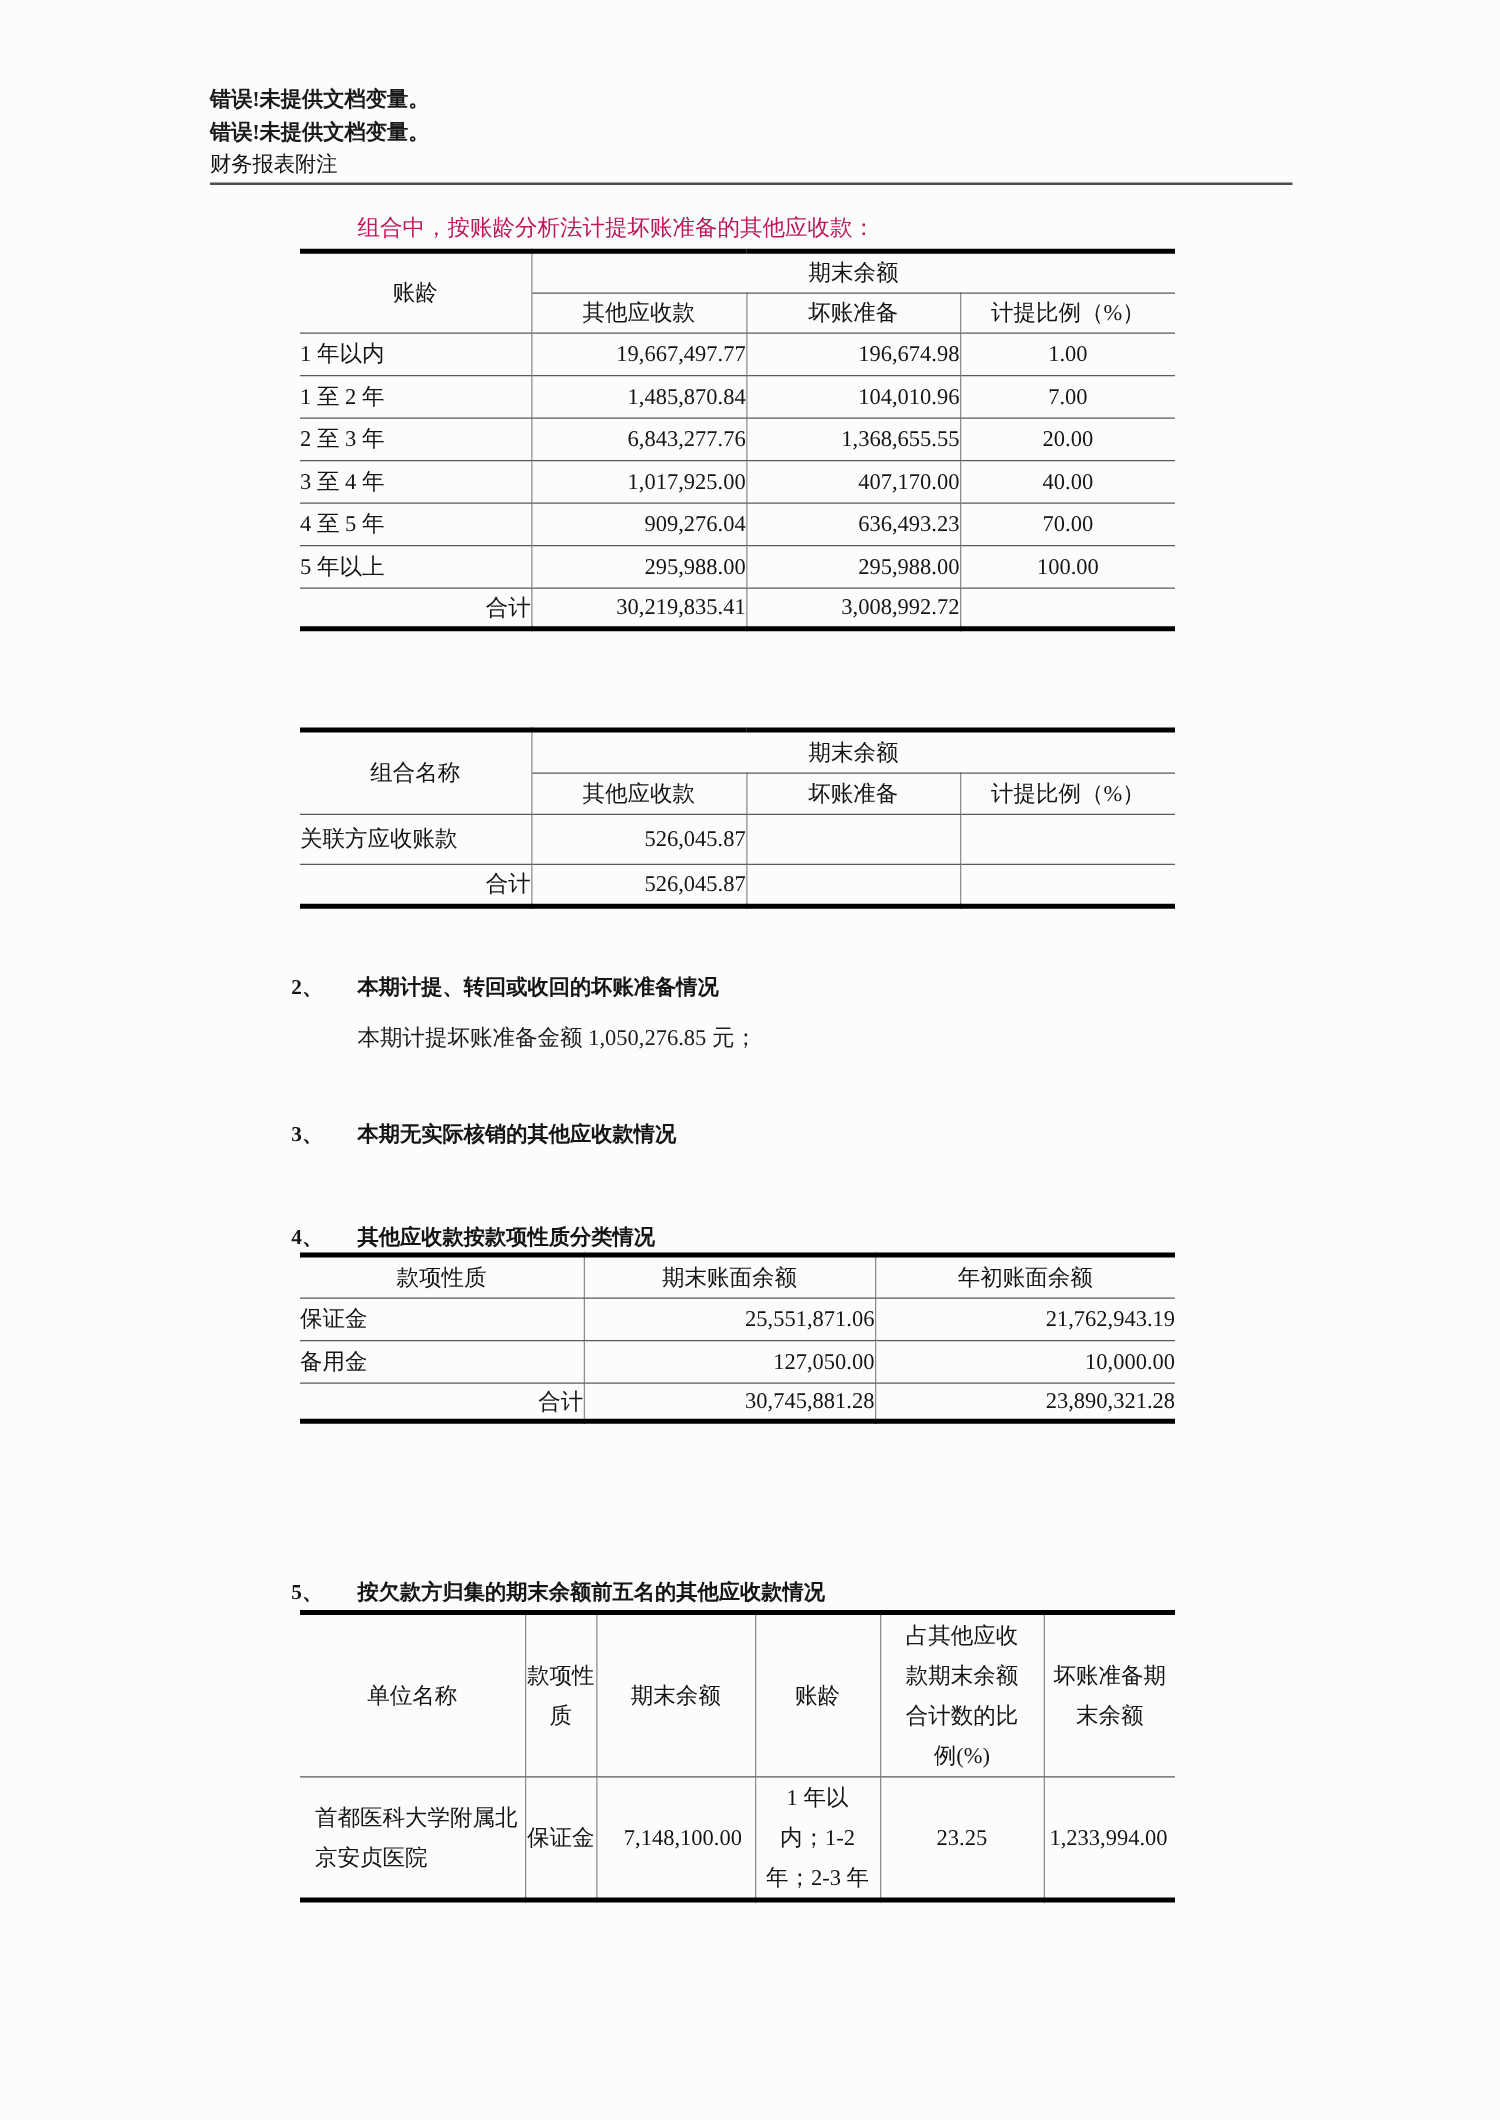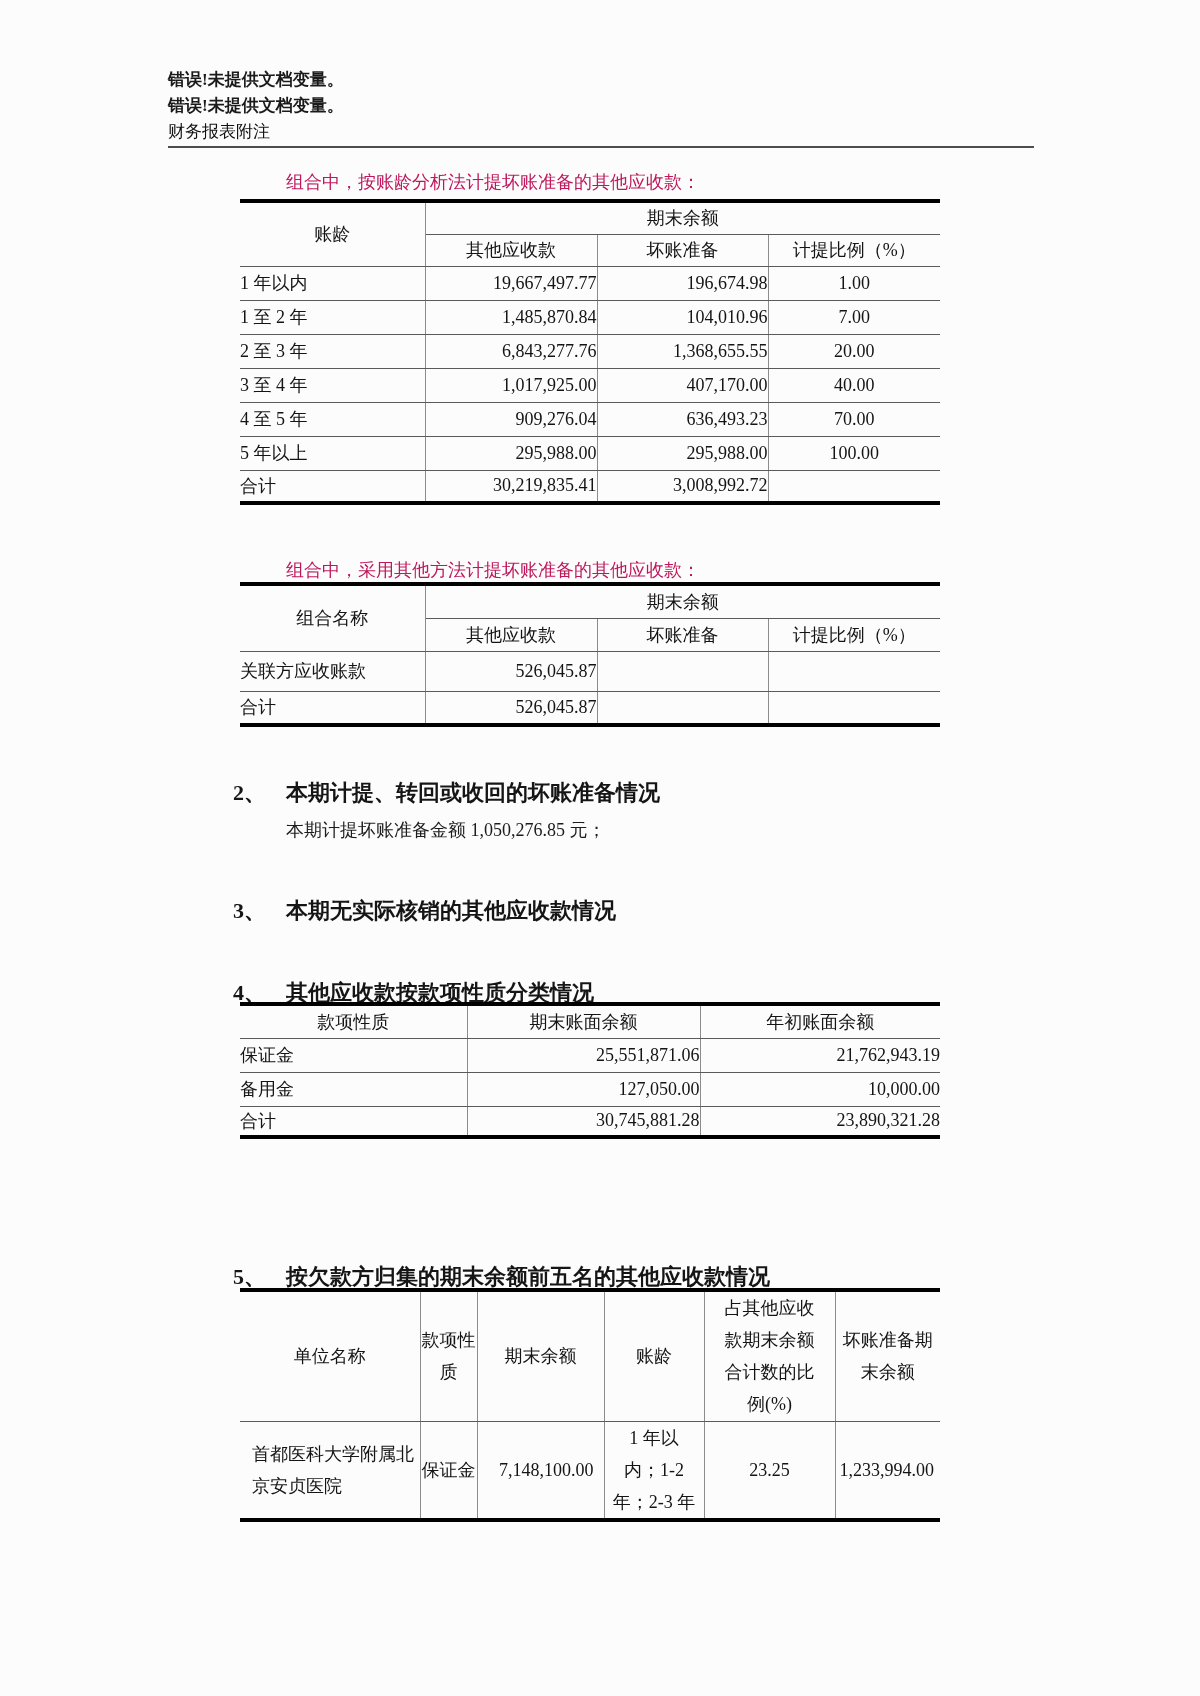"合计" .tot { text-align: left -> right }
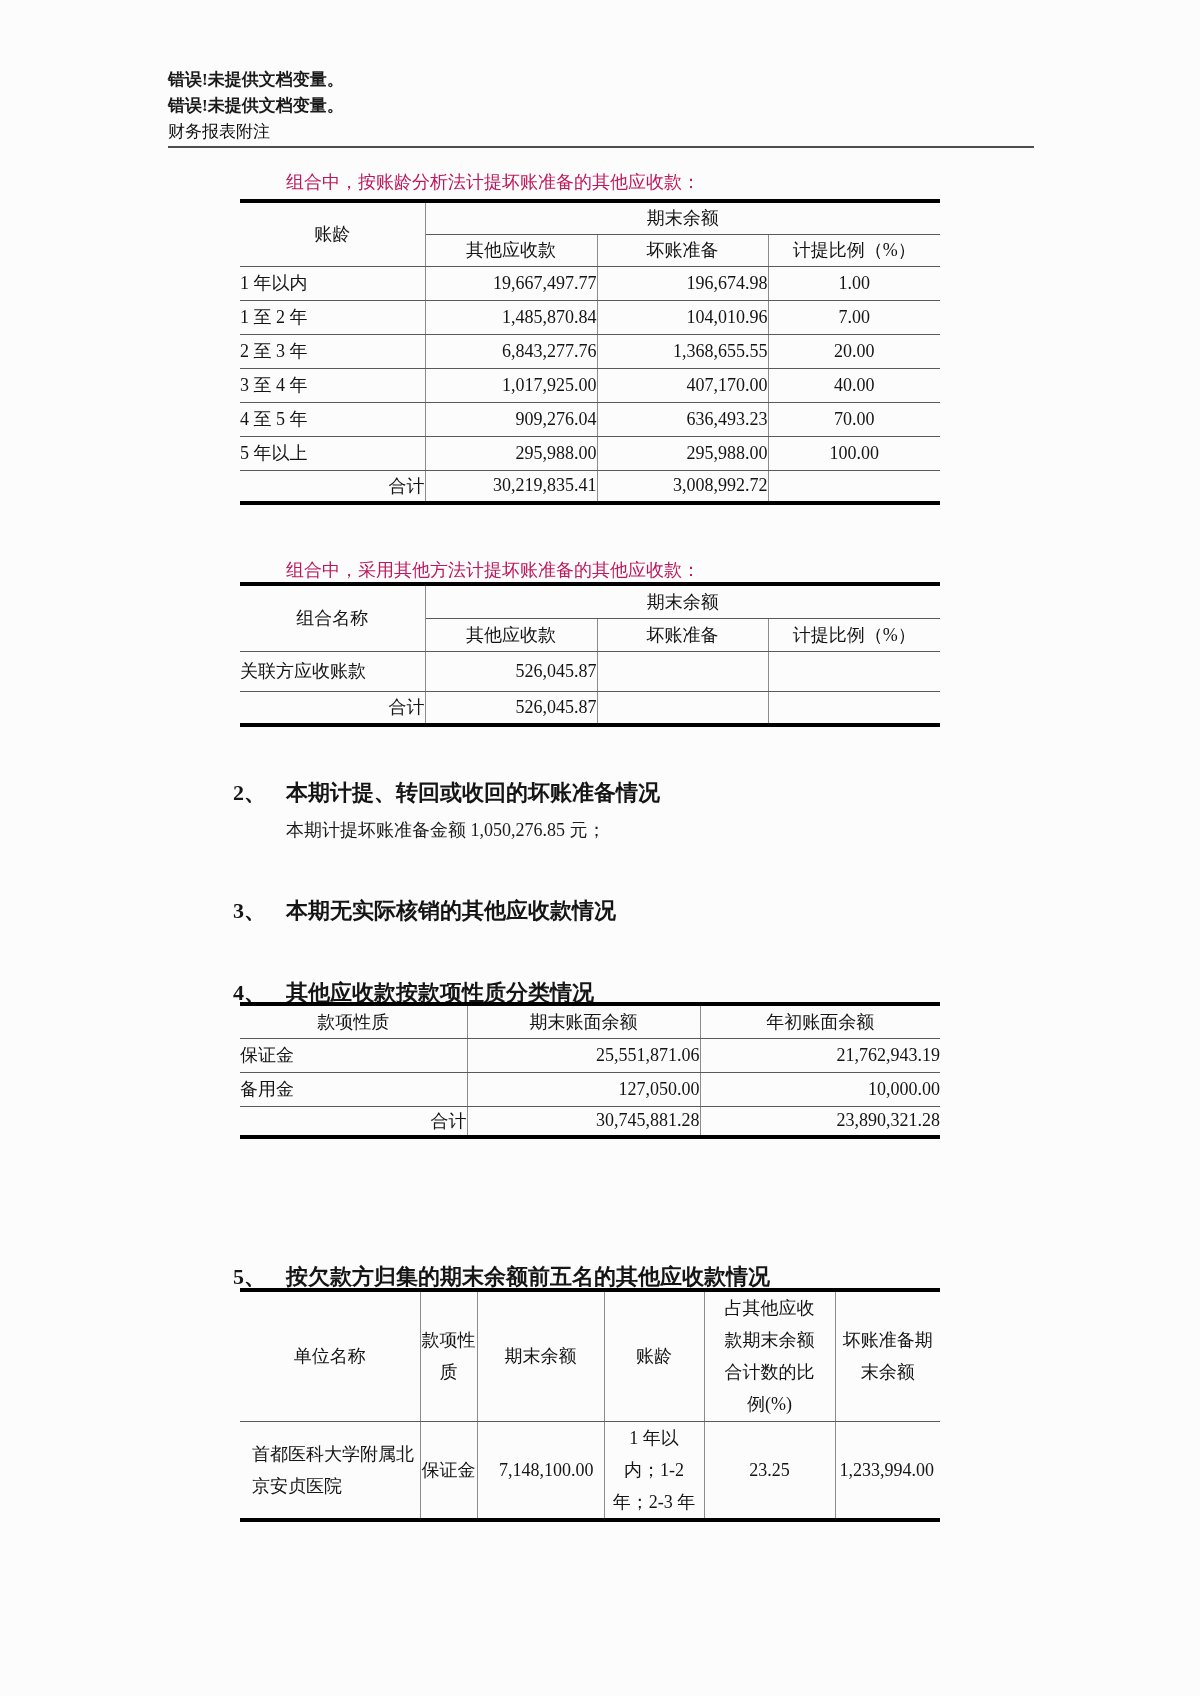"组合中，采用其他方法计提坏账准备的其他应收款：" div.abs { html: <div>组合中，采用其他方法计提坏账准备的其他应收款：</div> -> none }
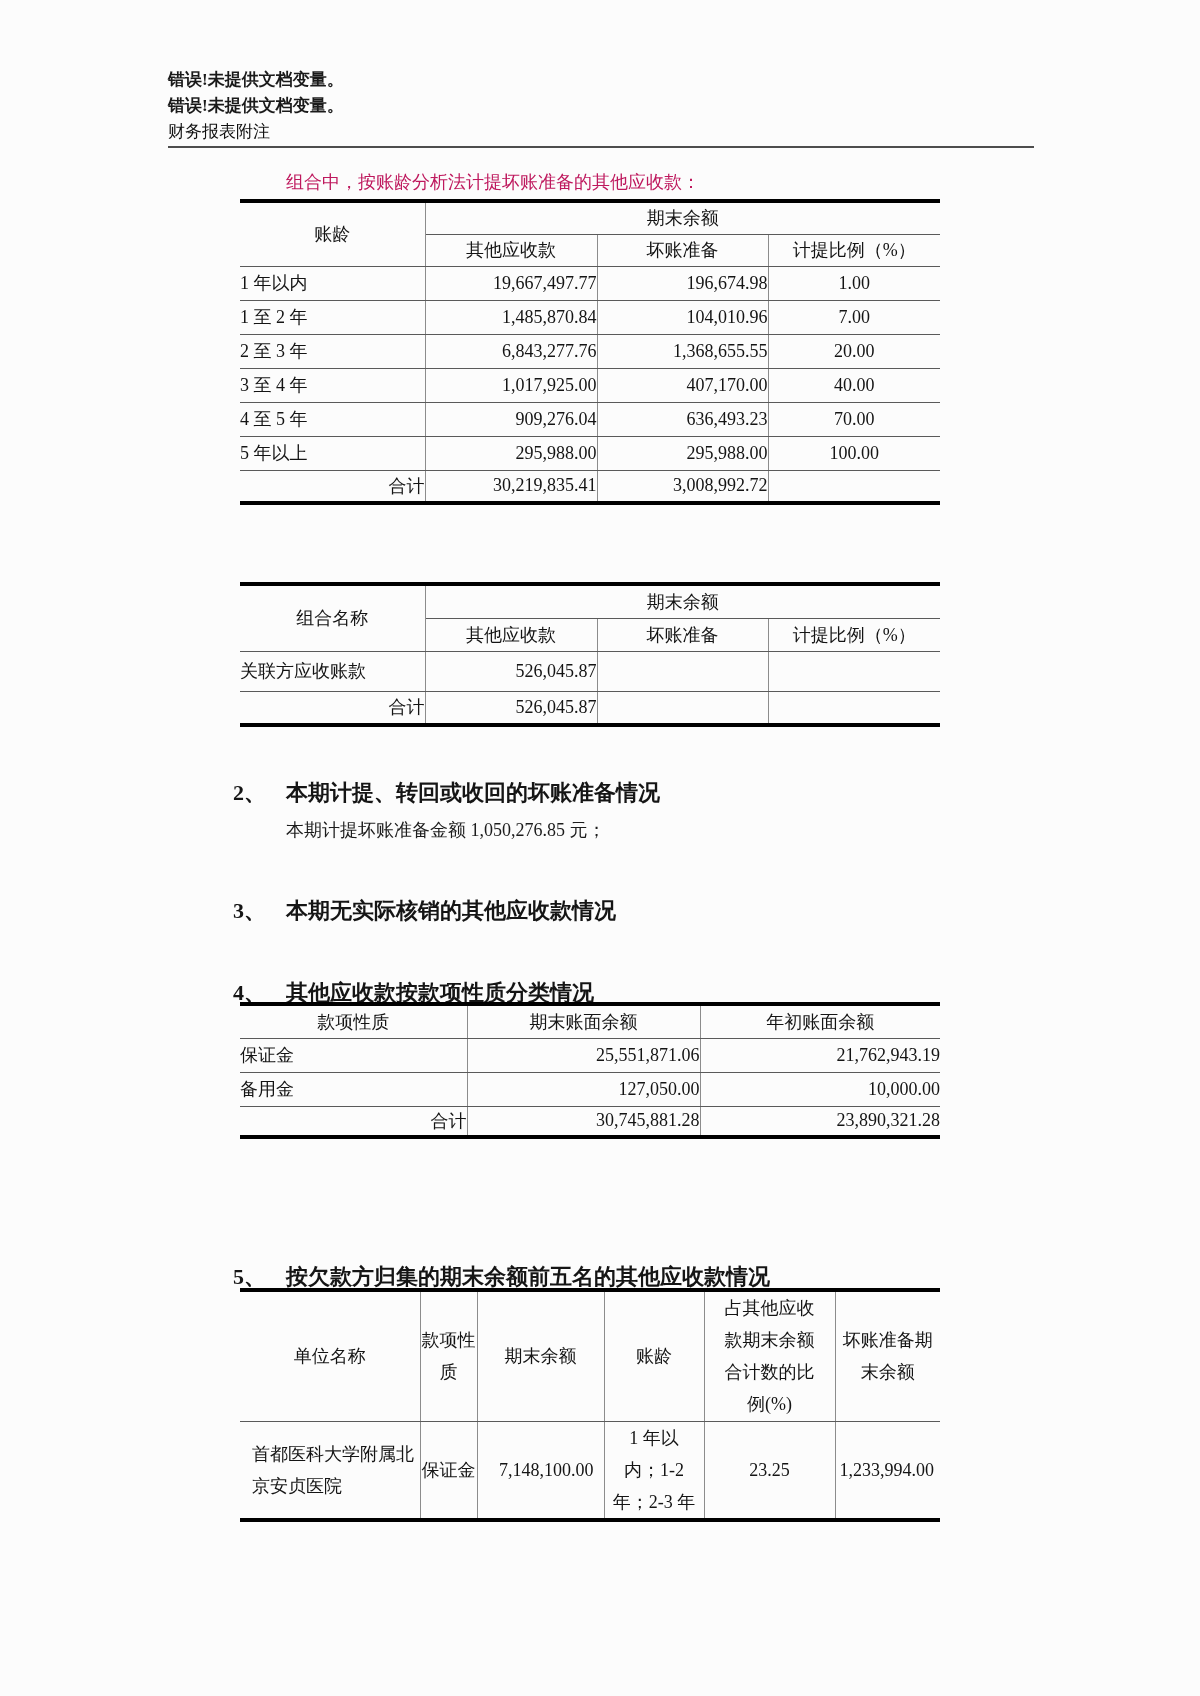"2、 本期计提、转回或收回的坏账准备情况" .section-heading { font-size: 22px -> 17px }
